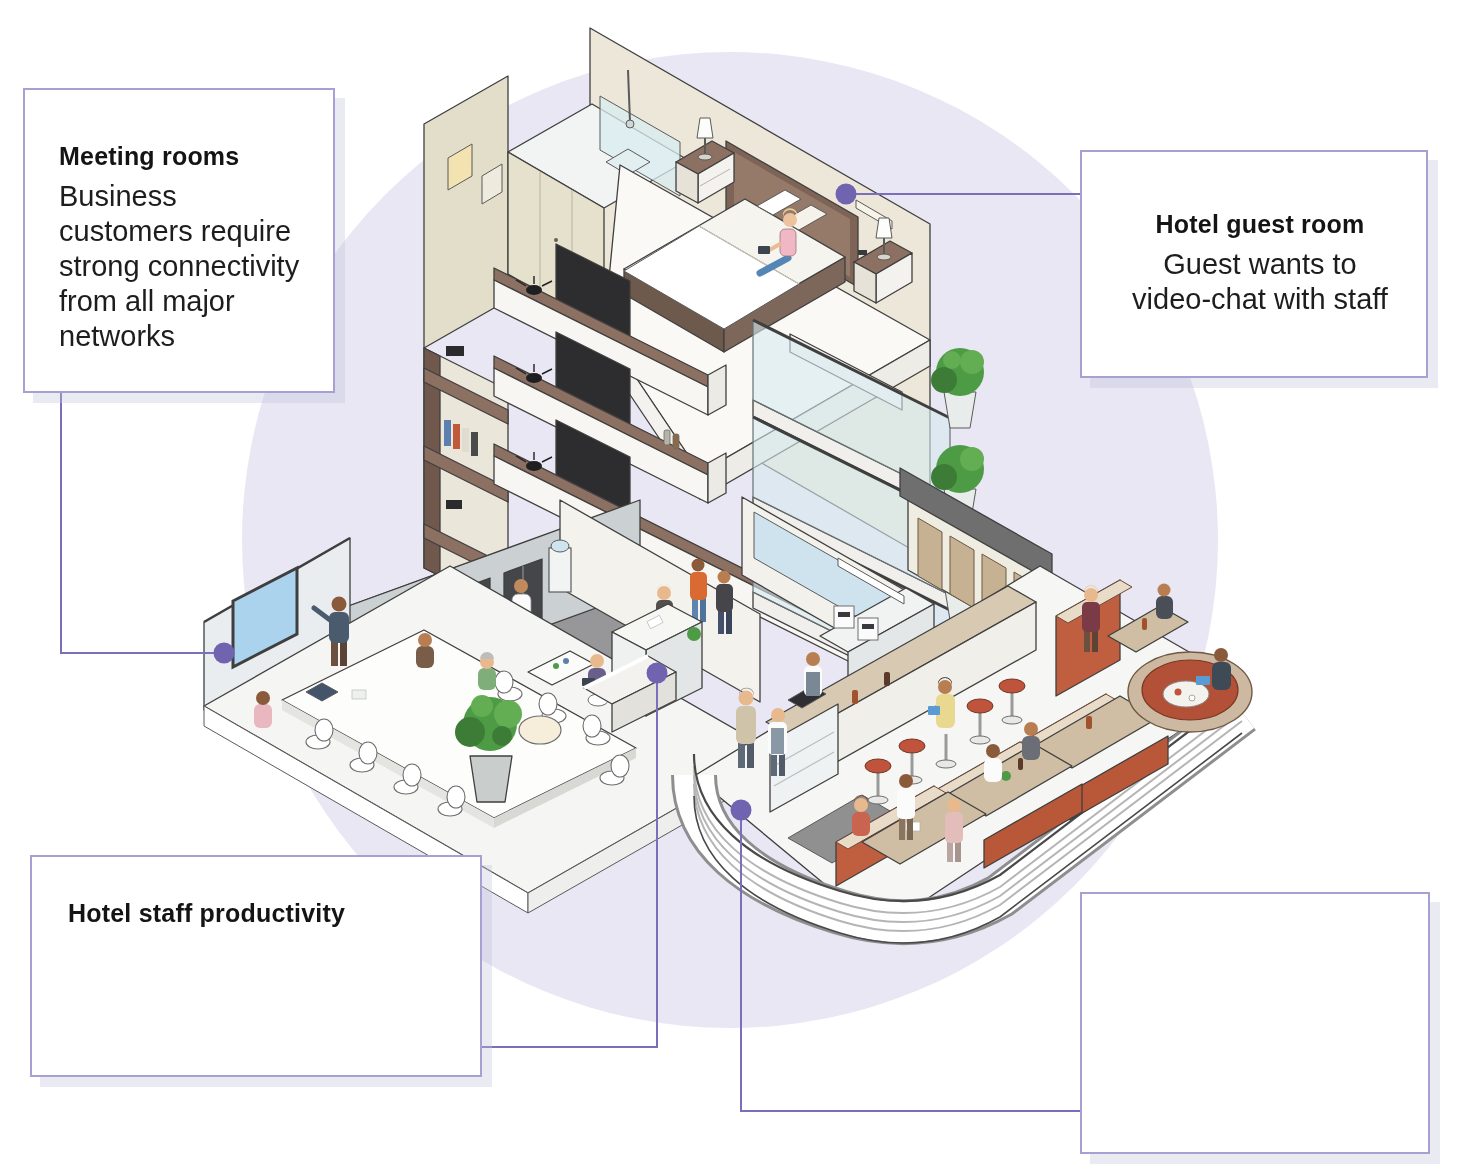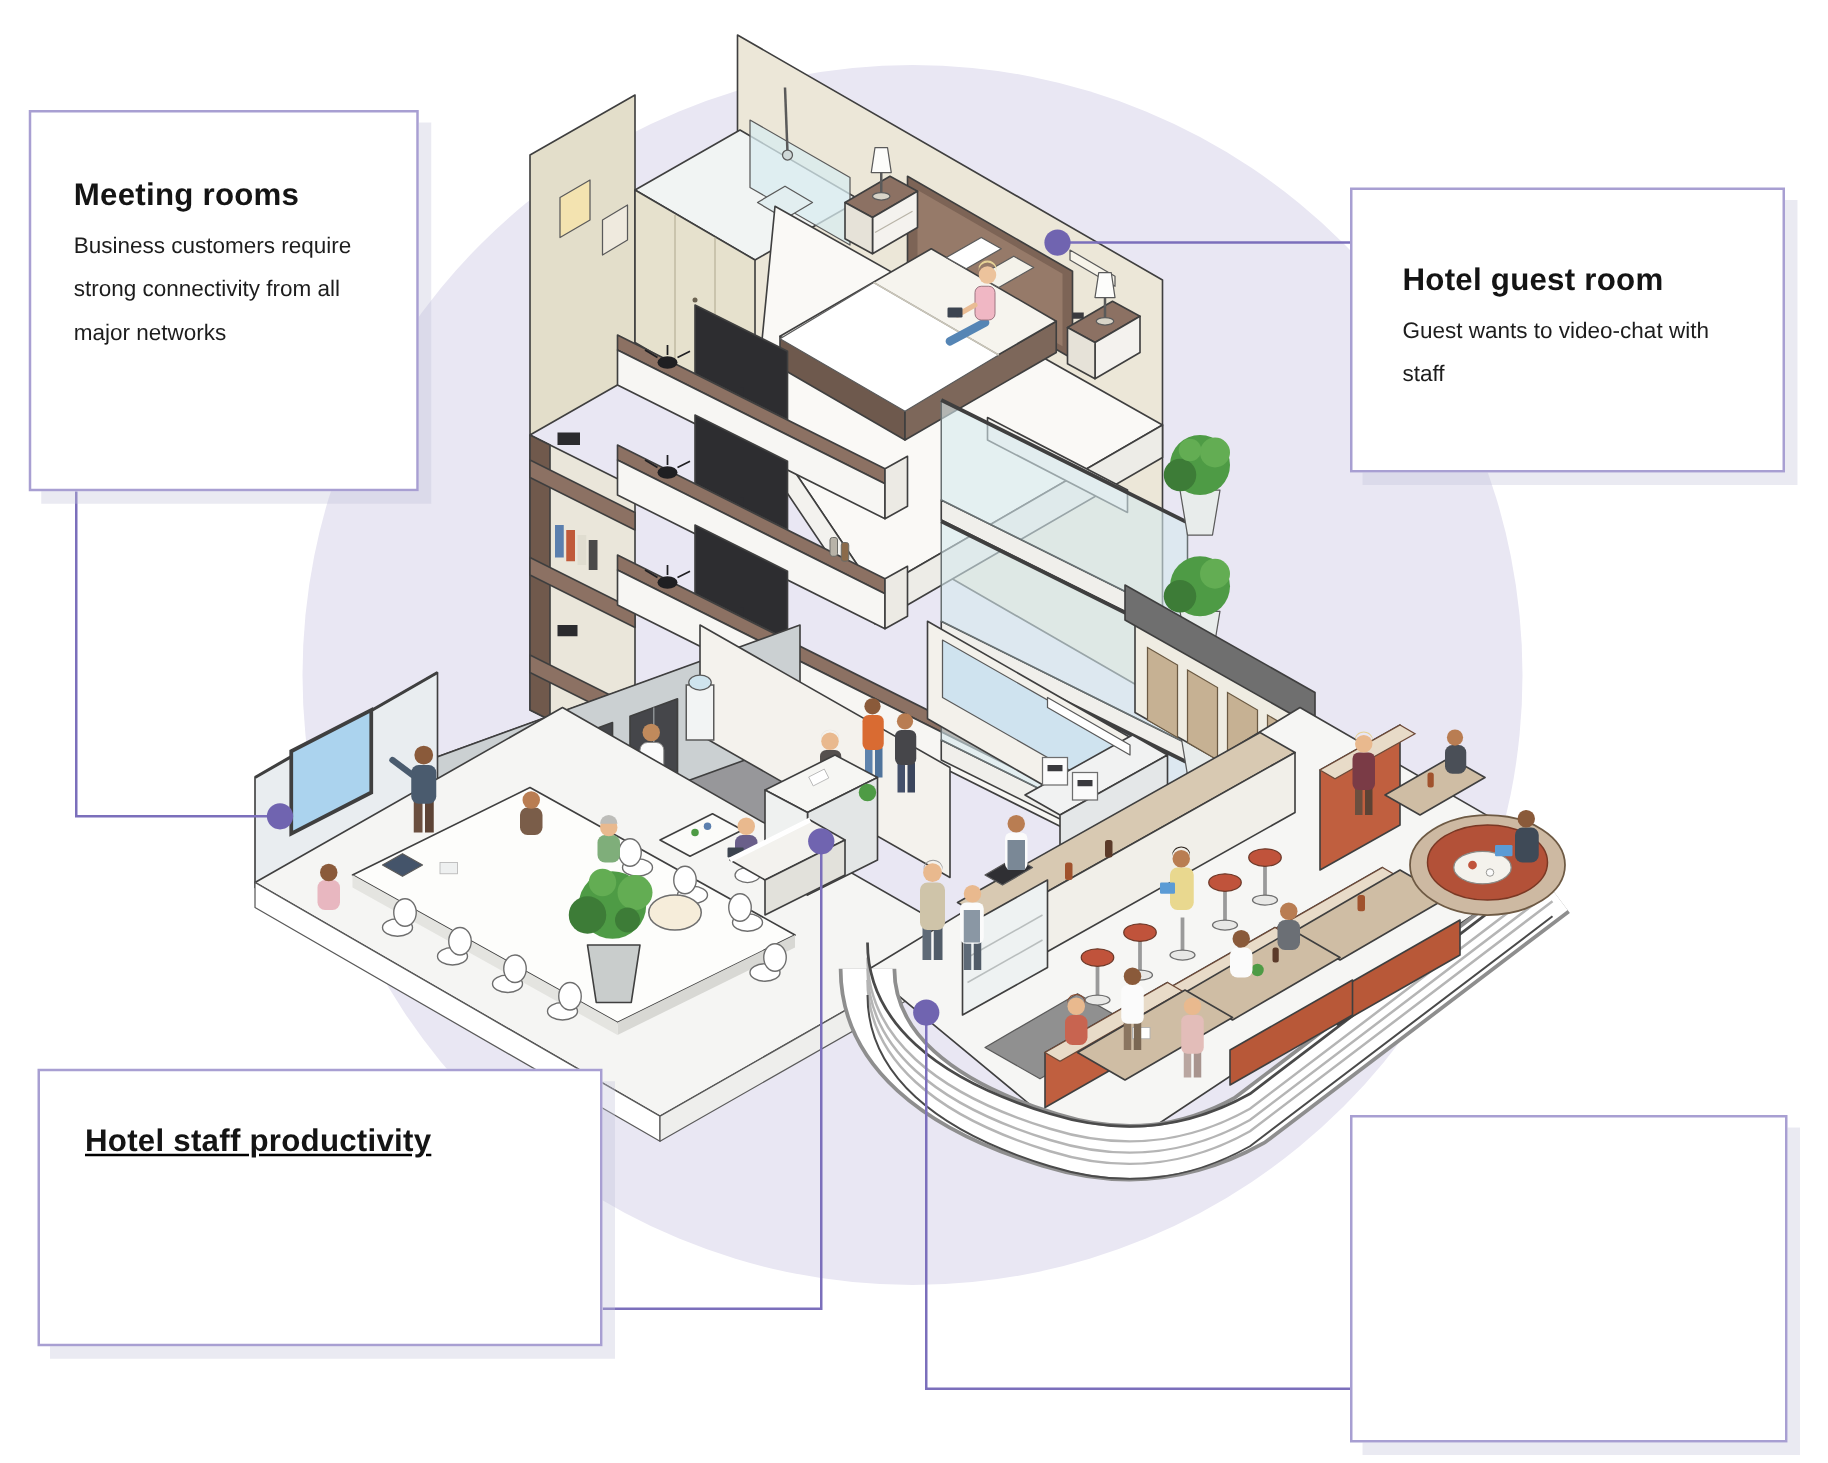"Business customers require strong" .callout p { font-size: 18px -> 29px }
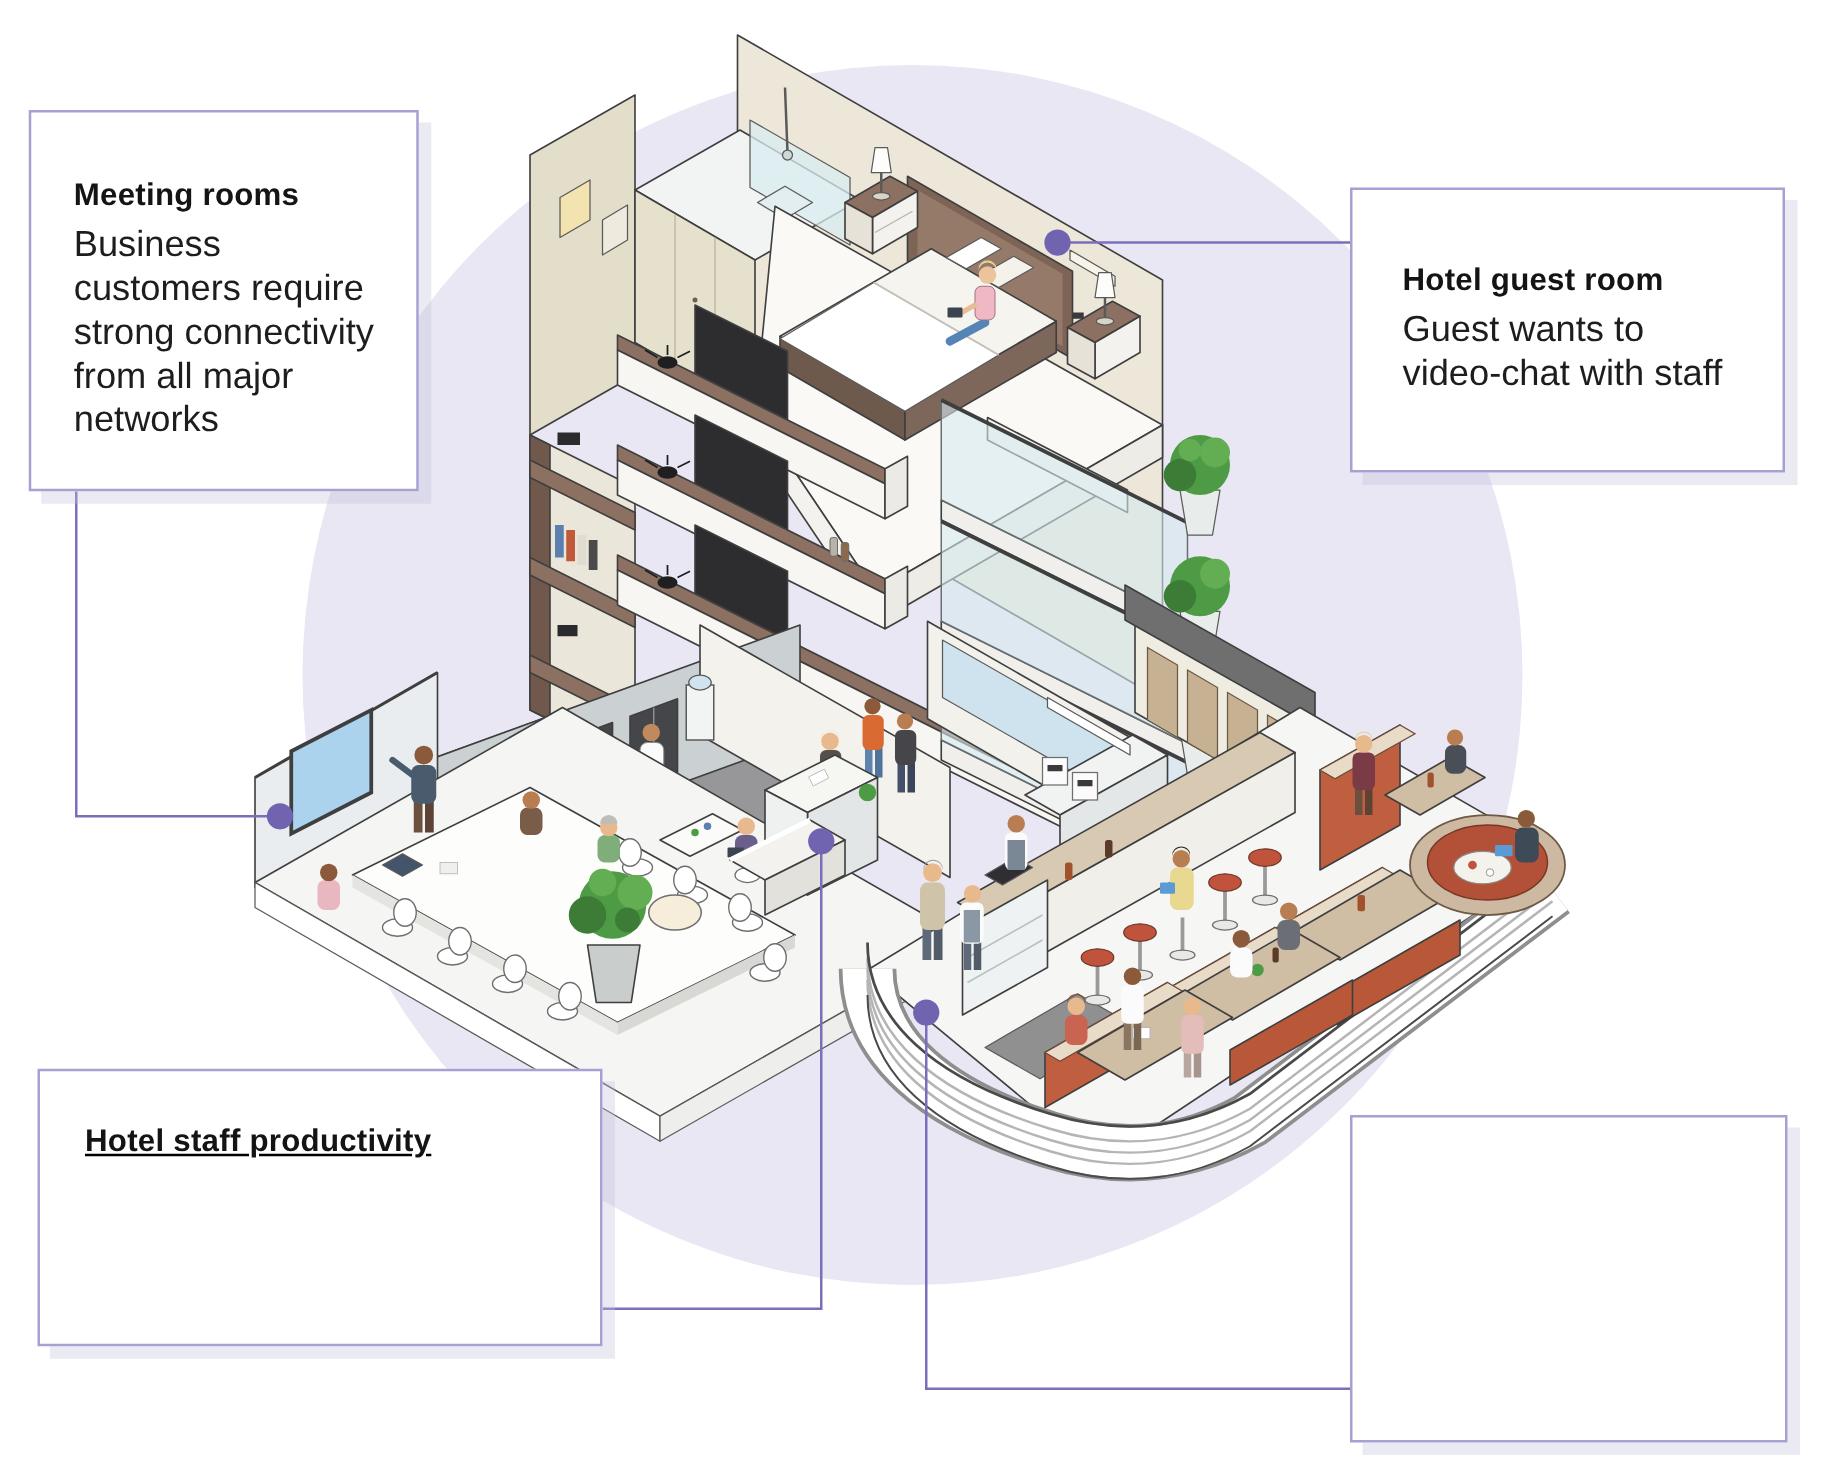"Hotel guest room" div.callout { text-align: none -> center }
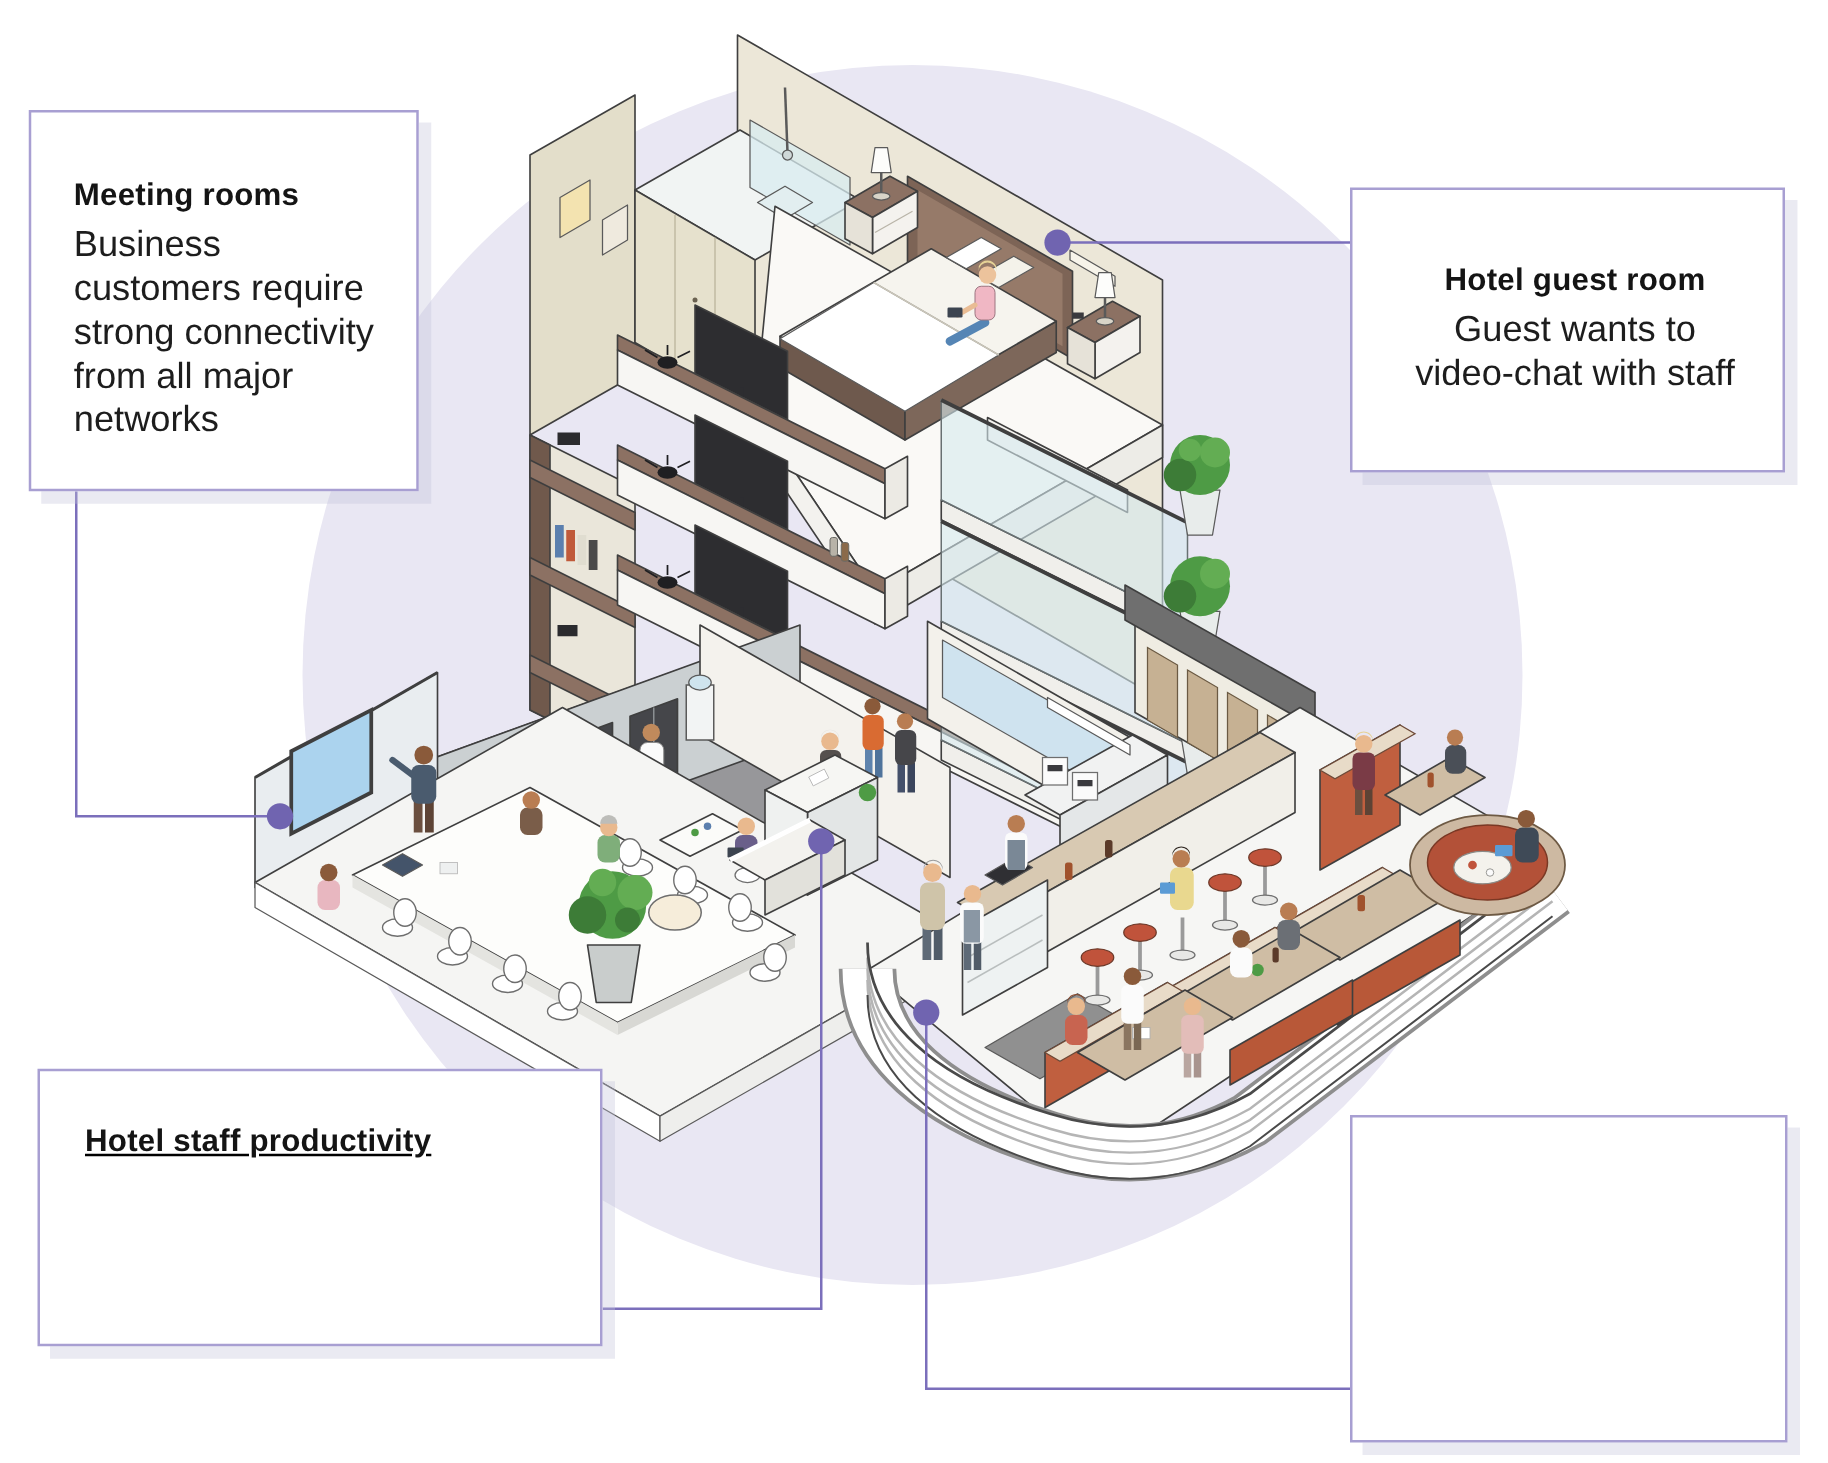"Hotel staff productivity" div.callout { text-decoration: underline -> none }
